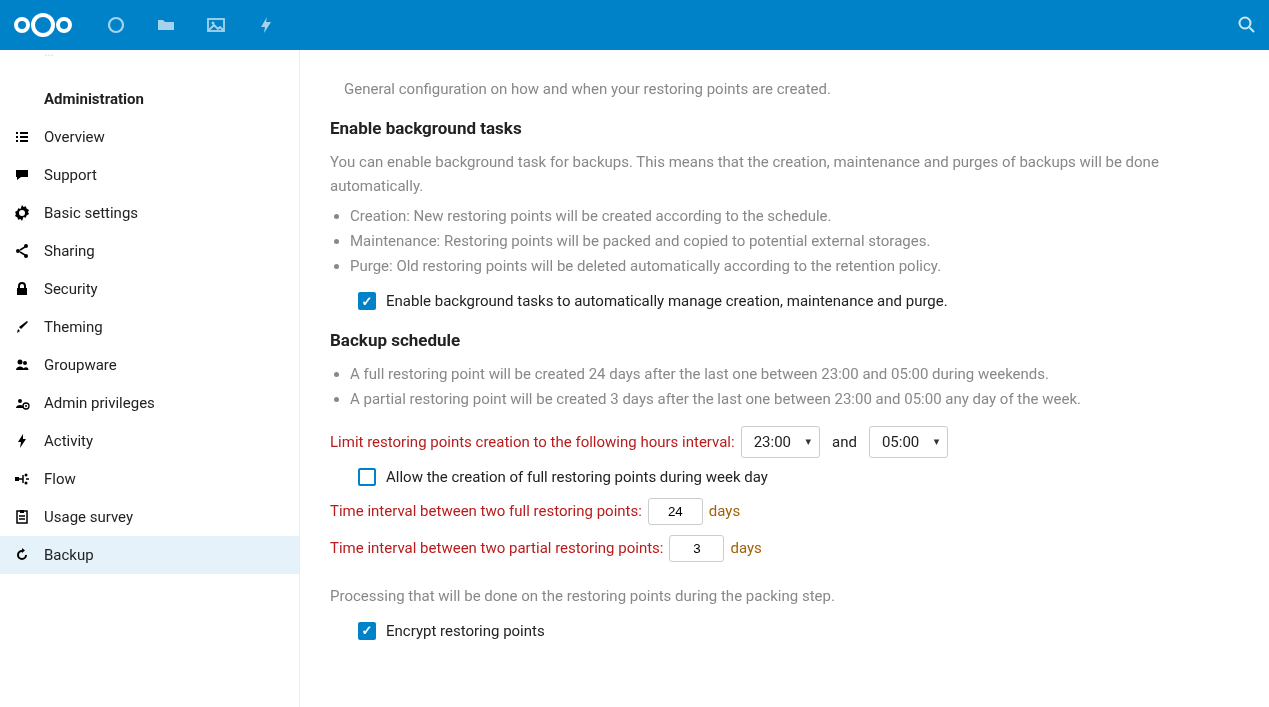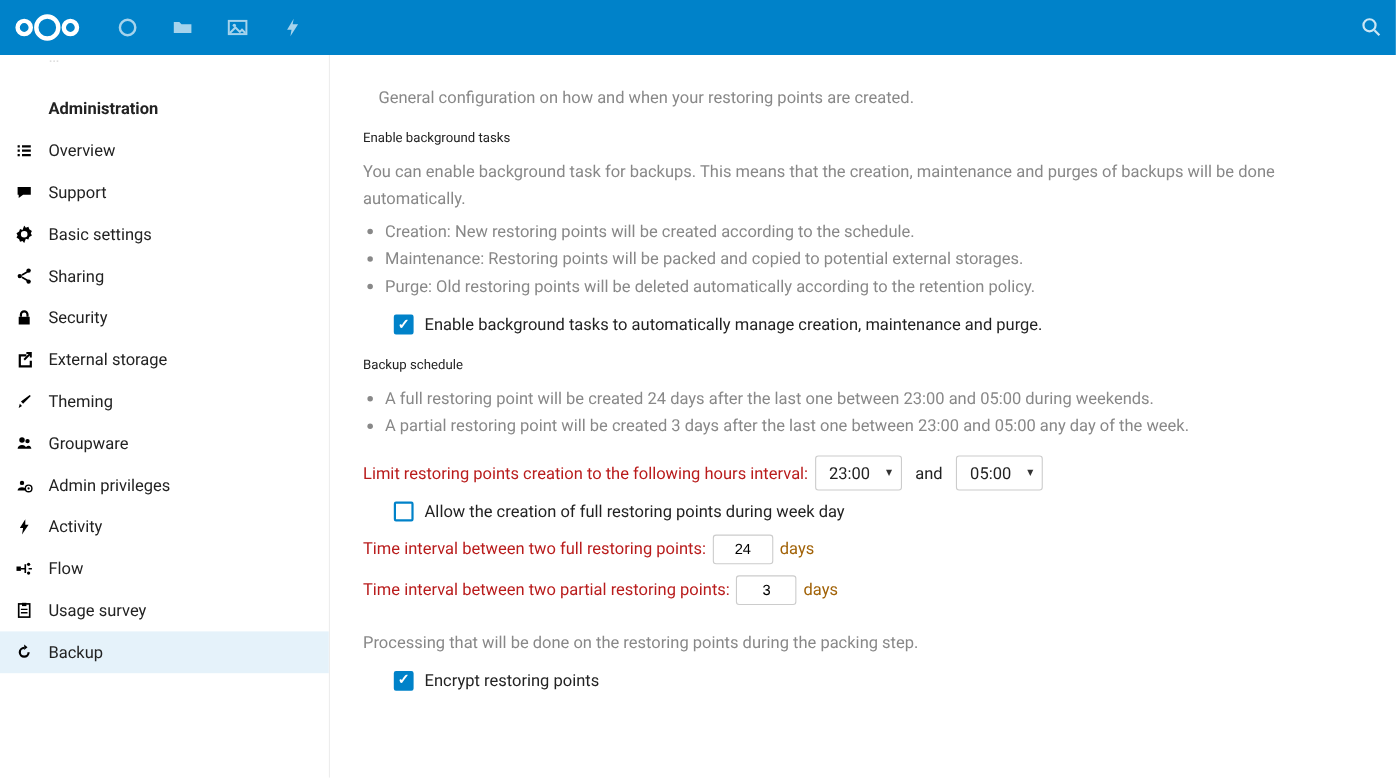"Enable background tasks" h3 { font-size: 12px -> 17px; font-weight: 400 -> 700 }
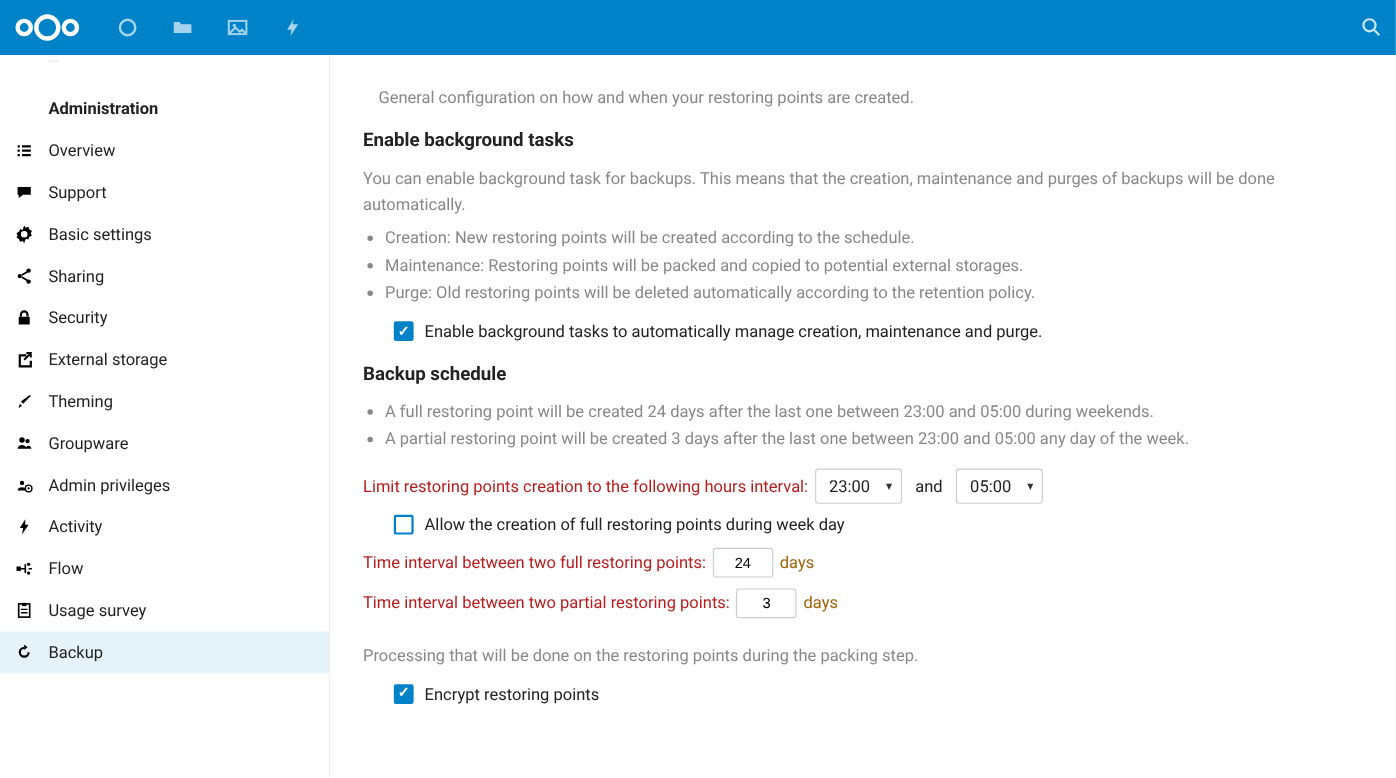"External storage" div.sb-item { html: <div> <span> <svg> <path></path> <path></path> </svg> </span> <span>External storage</span> </div> -> none }
